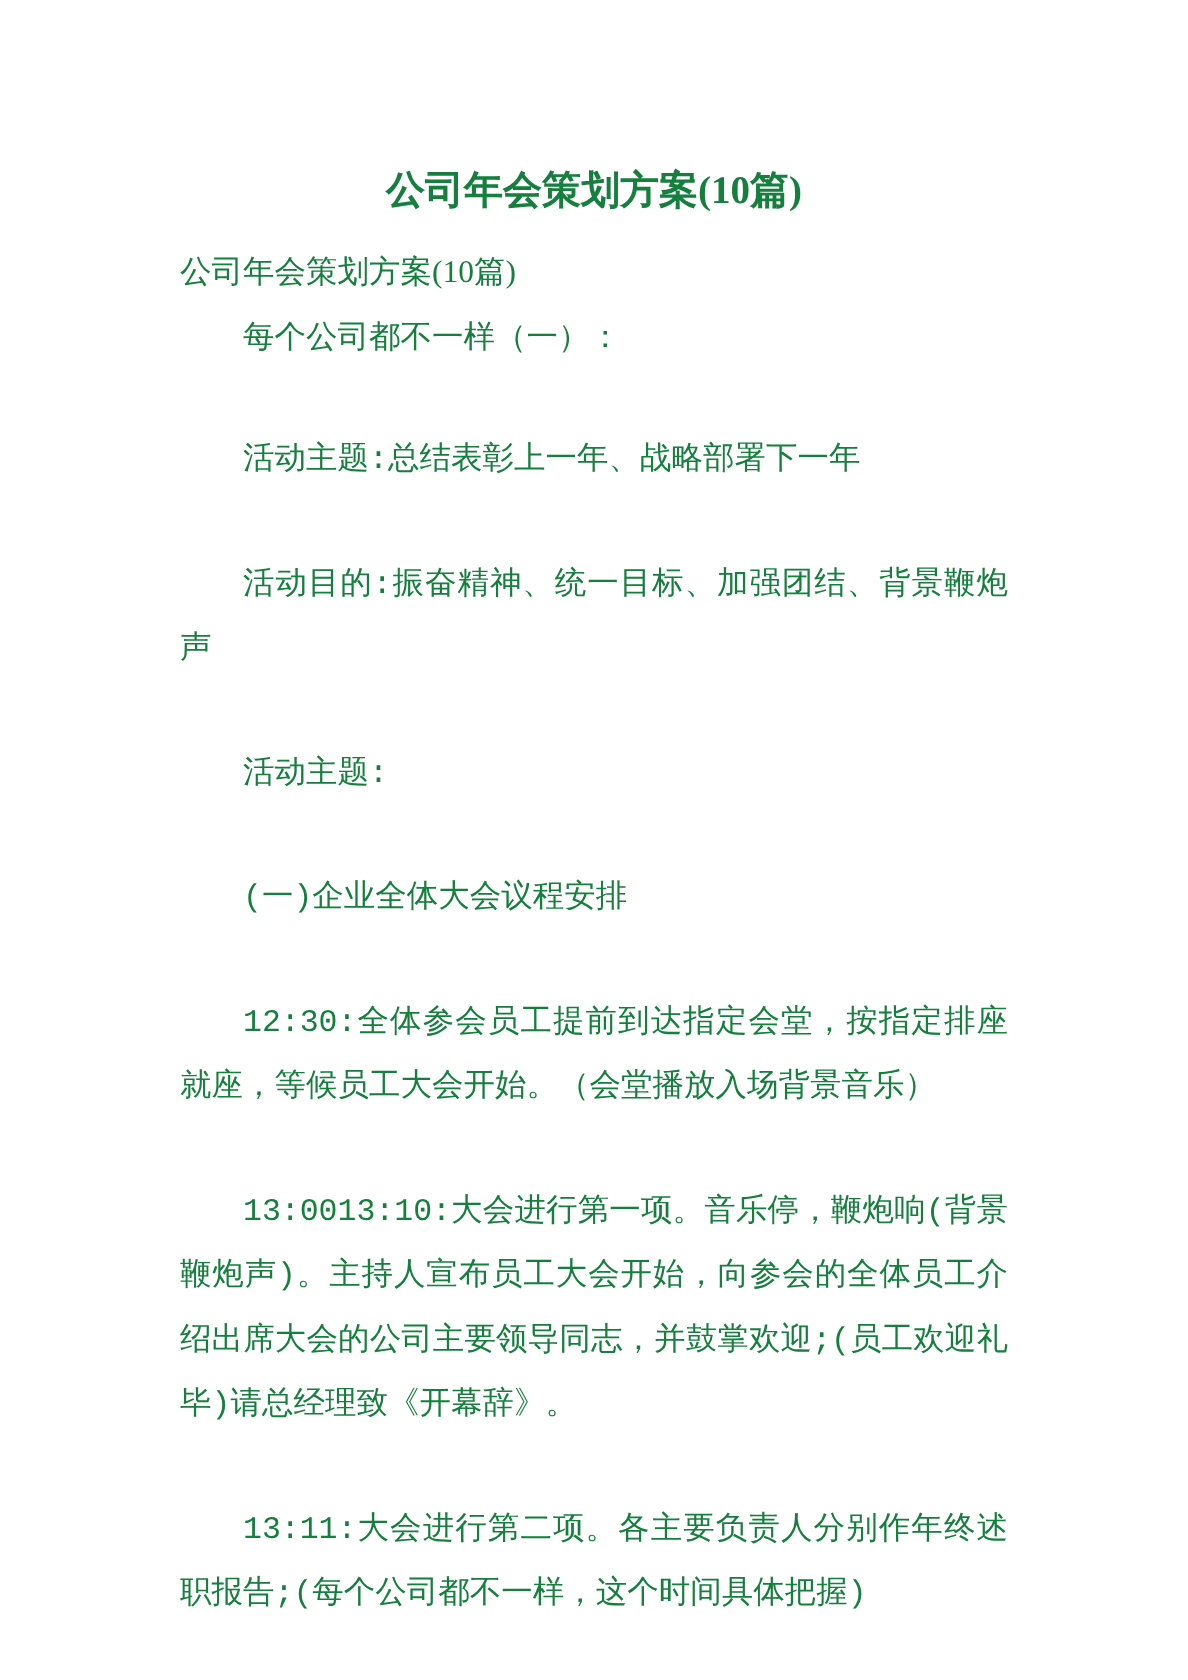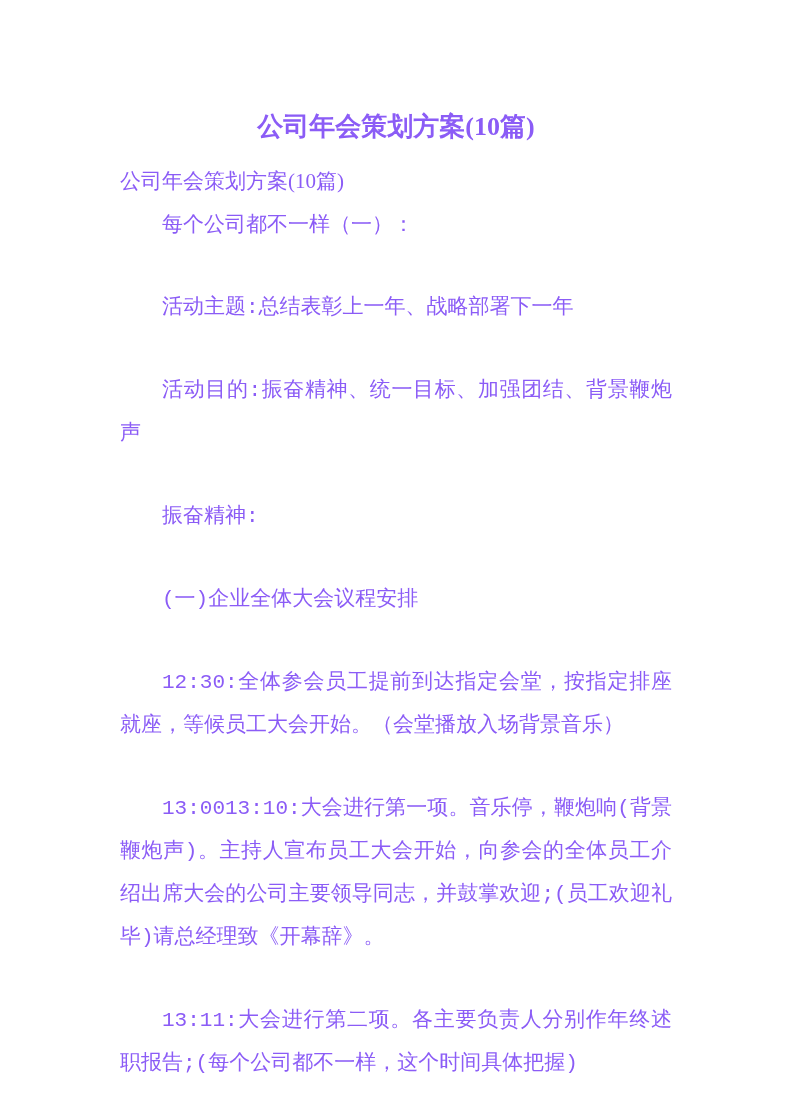"公司年会策划方案(10篇)" .page { color: #8b5cf6 -> #15803d }
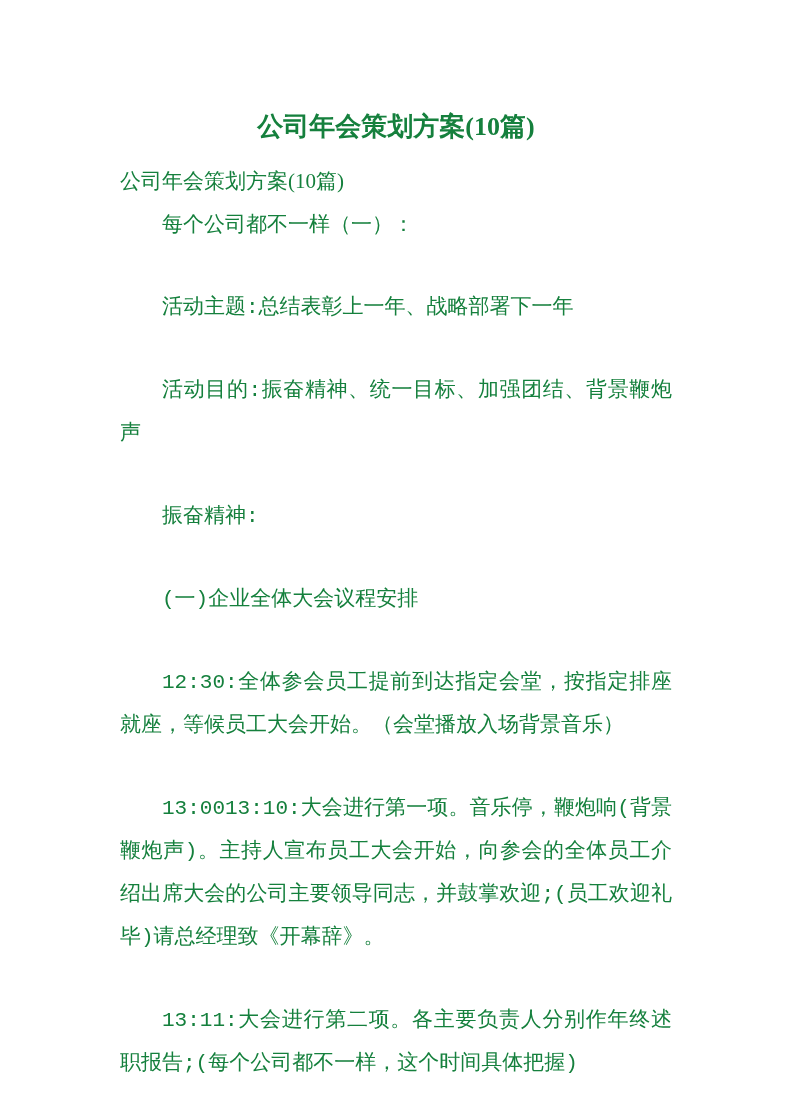"振奋精神:" p.para { text: 振奋精神 -> 活动主题 }
